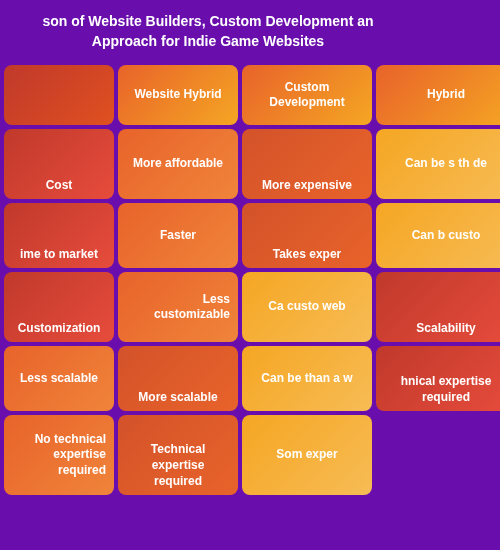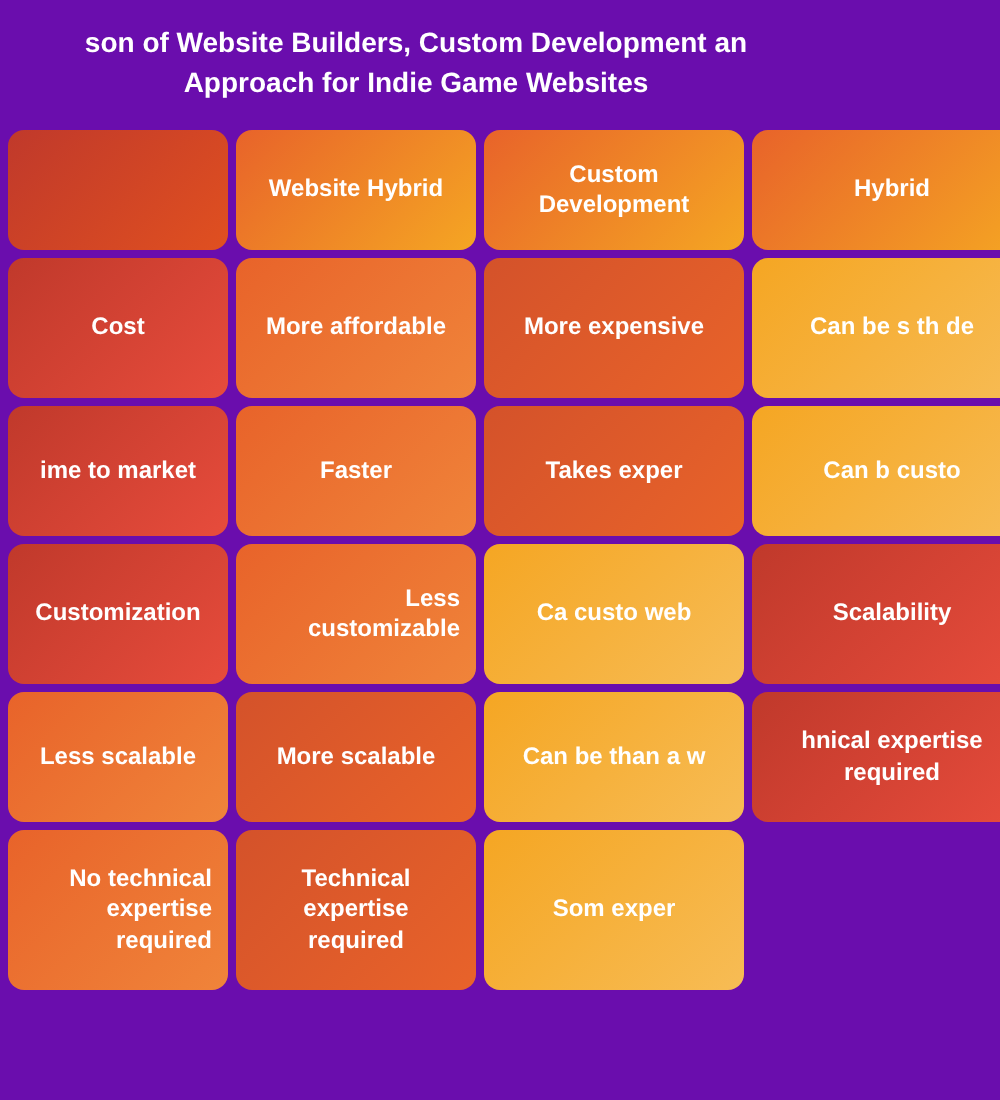"Cost" .cell-label { align-items: none -> flex-end }
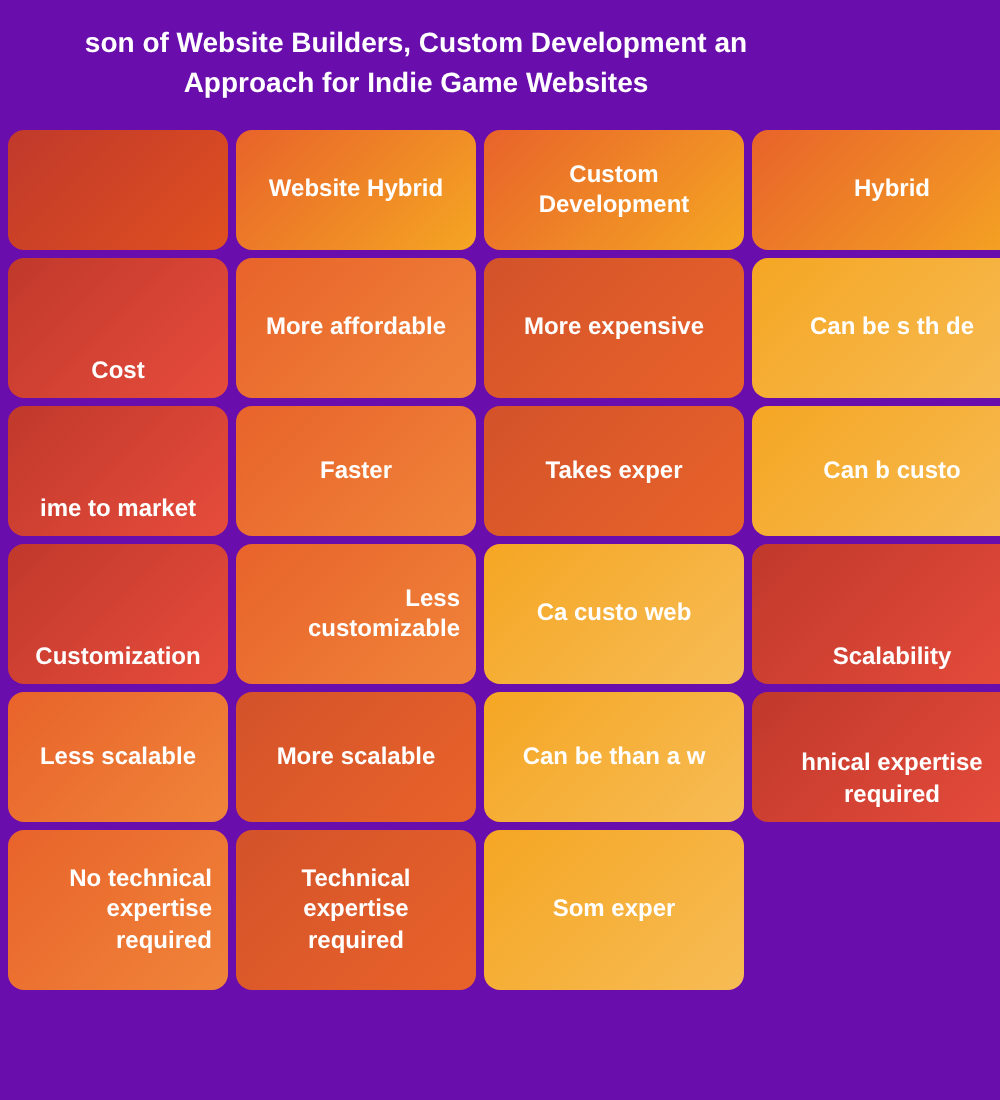"More expensive" .cell-cd { align-items: none -> flex-end }
